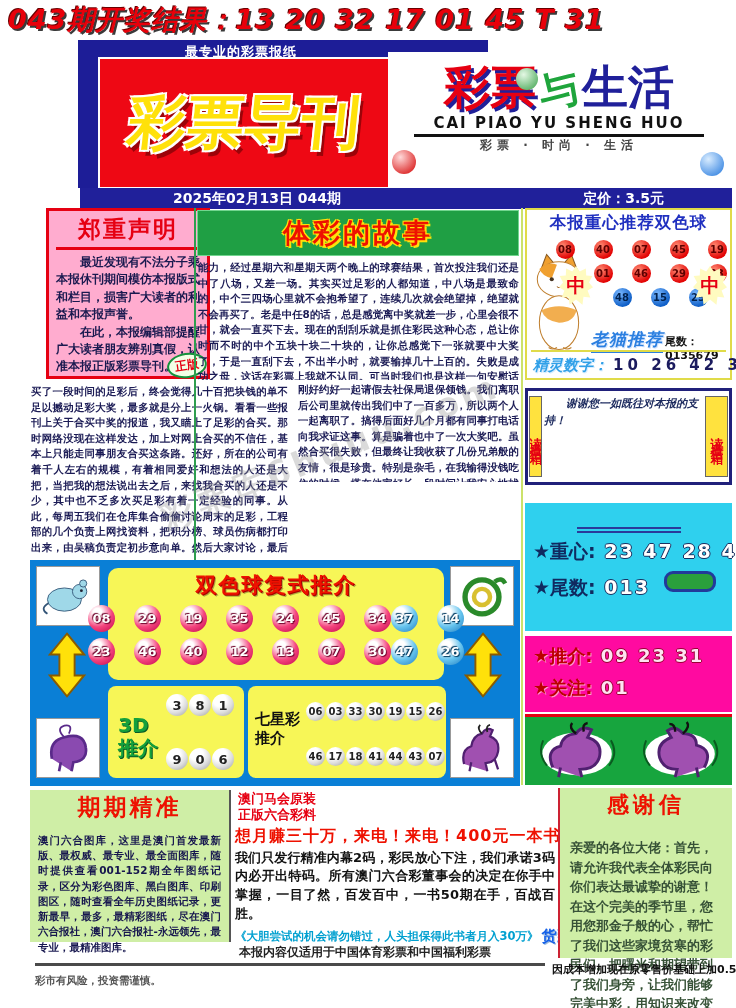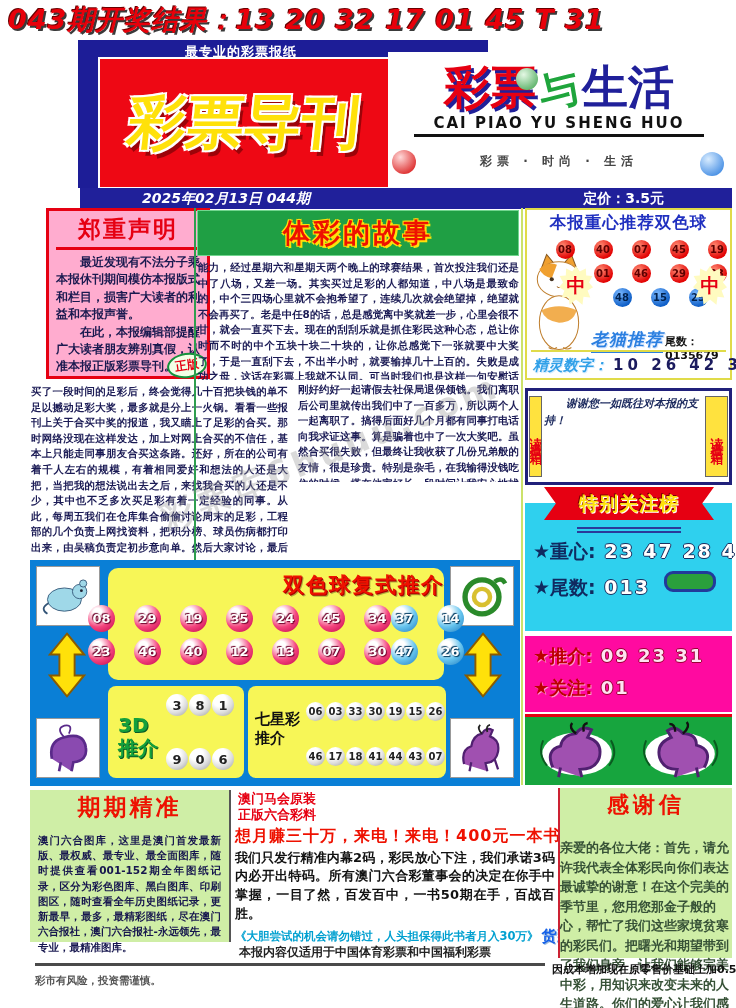"彩票 · 时尚 · 生活" .logo-slogan { margin-top: 16px -> 0 }
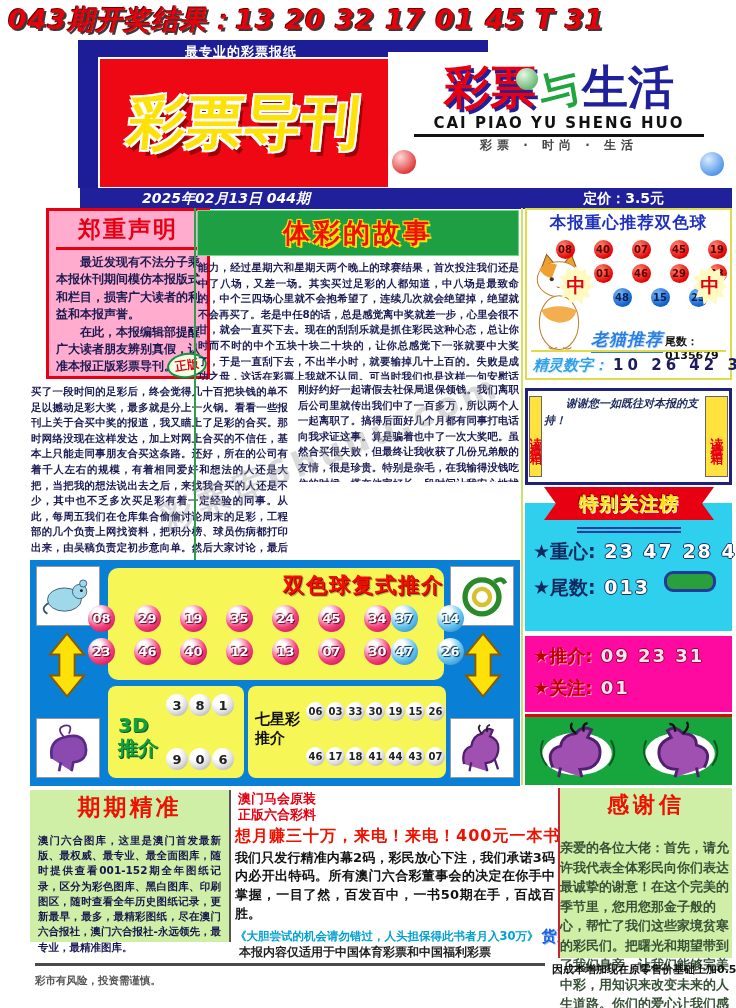"2025年02月13日 044期" .date-text { font-style: italic -> none; margin-left: 62px -> 93px }
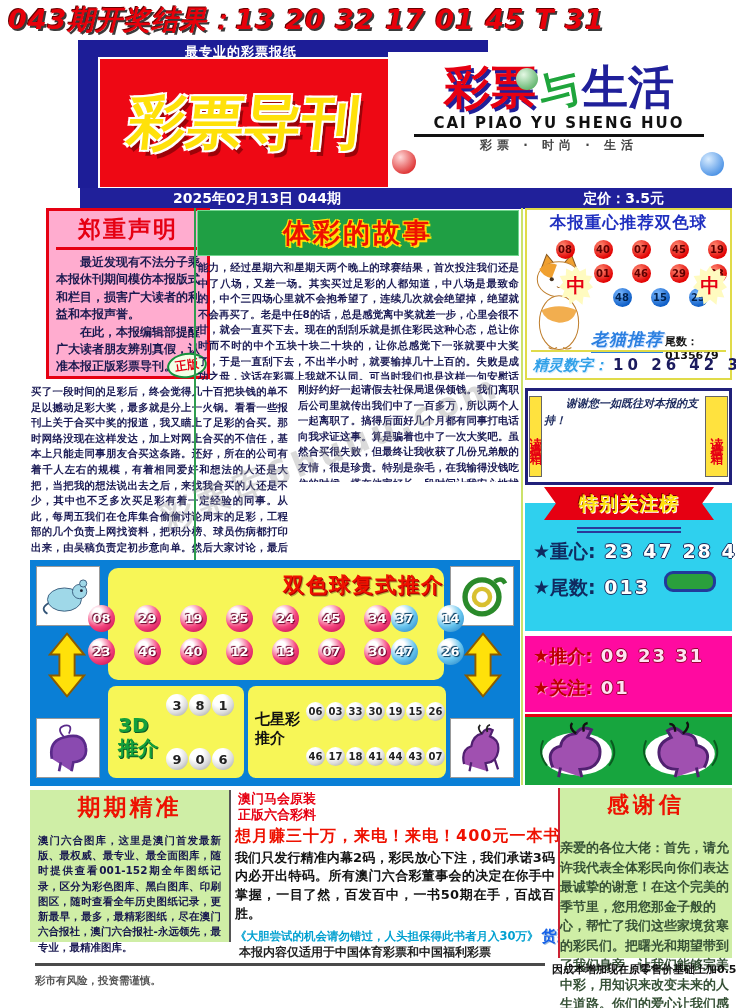"特别关注榜" div.ribbon { html: <div> <span>特别关注榜</span> </div> -> none }
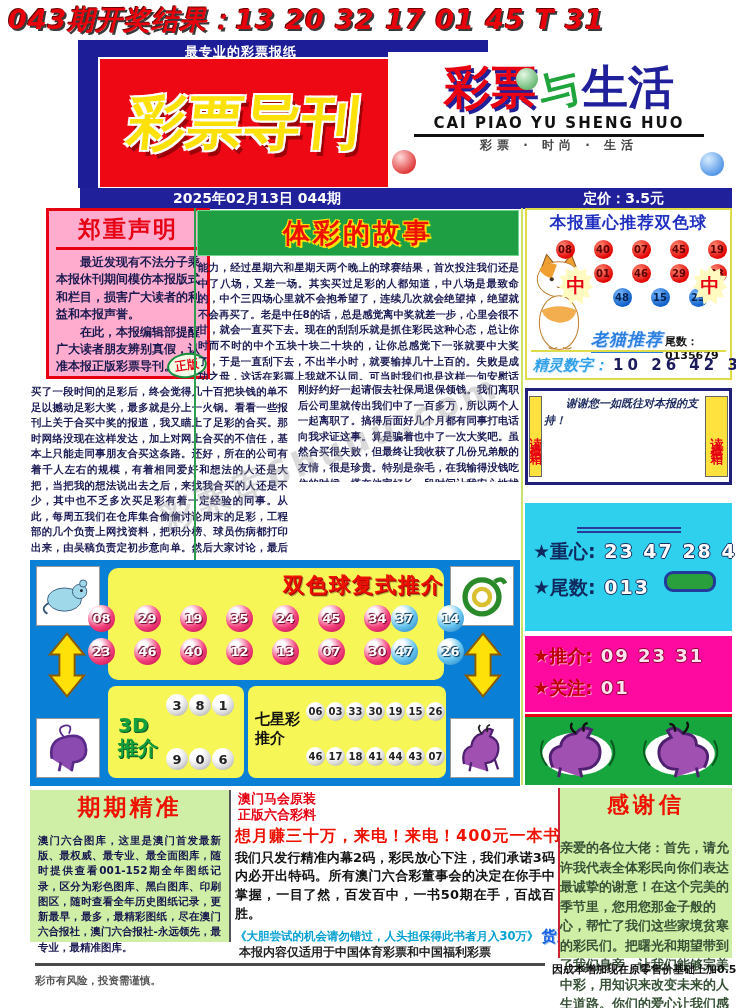"双色球复式推介" .ssq-title { text-align: right -> center }
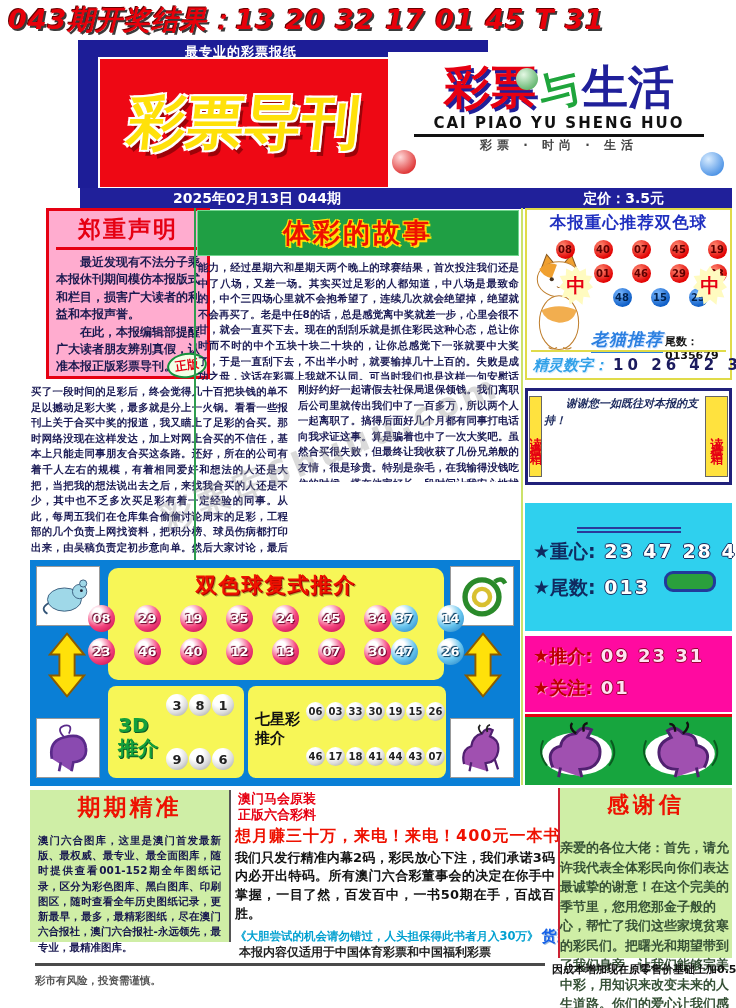"感谢信" .thanks { padding: 2px 0 -> 2px 10px }
